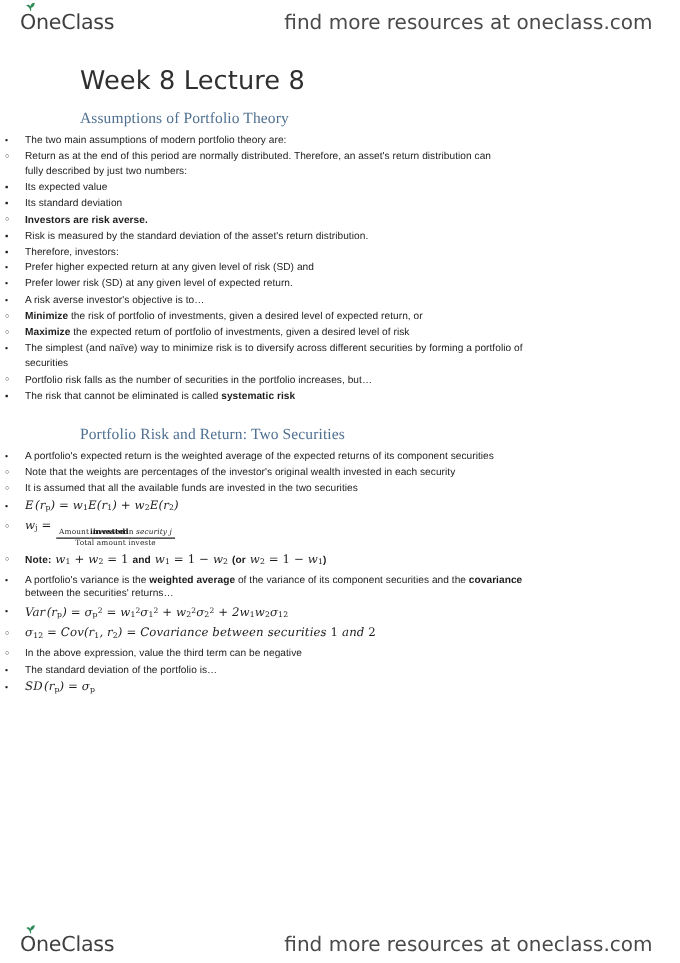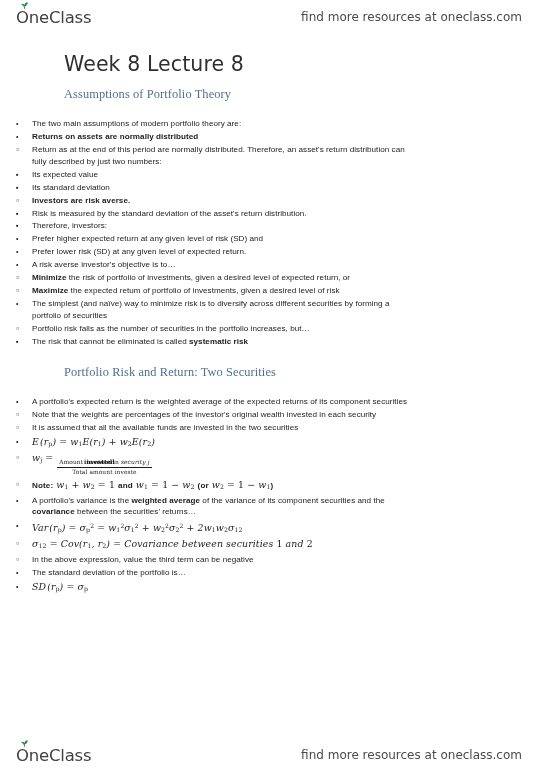"find more resources at oneclass.com" .promo { font-size: 12px -> 16px }
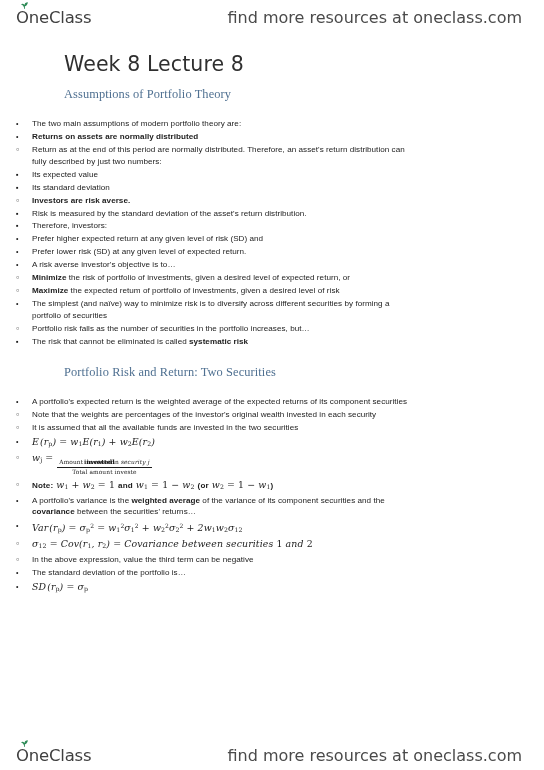"The two main assumptions of" ul.lvl { margin: 16px -> 4px }
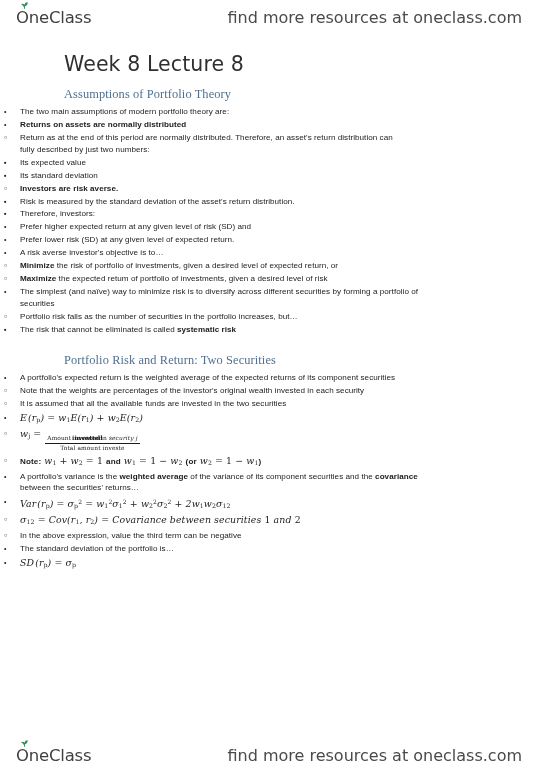"Returns on assets are normally" li.item { html: <li> <span></span> <span><b>Returns on assets are normally distributed</b></span> </li> -> none }
